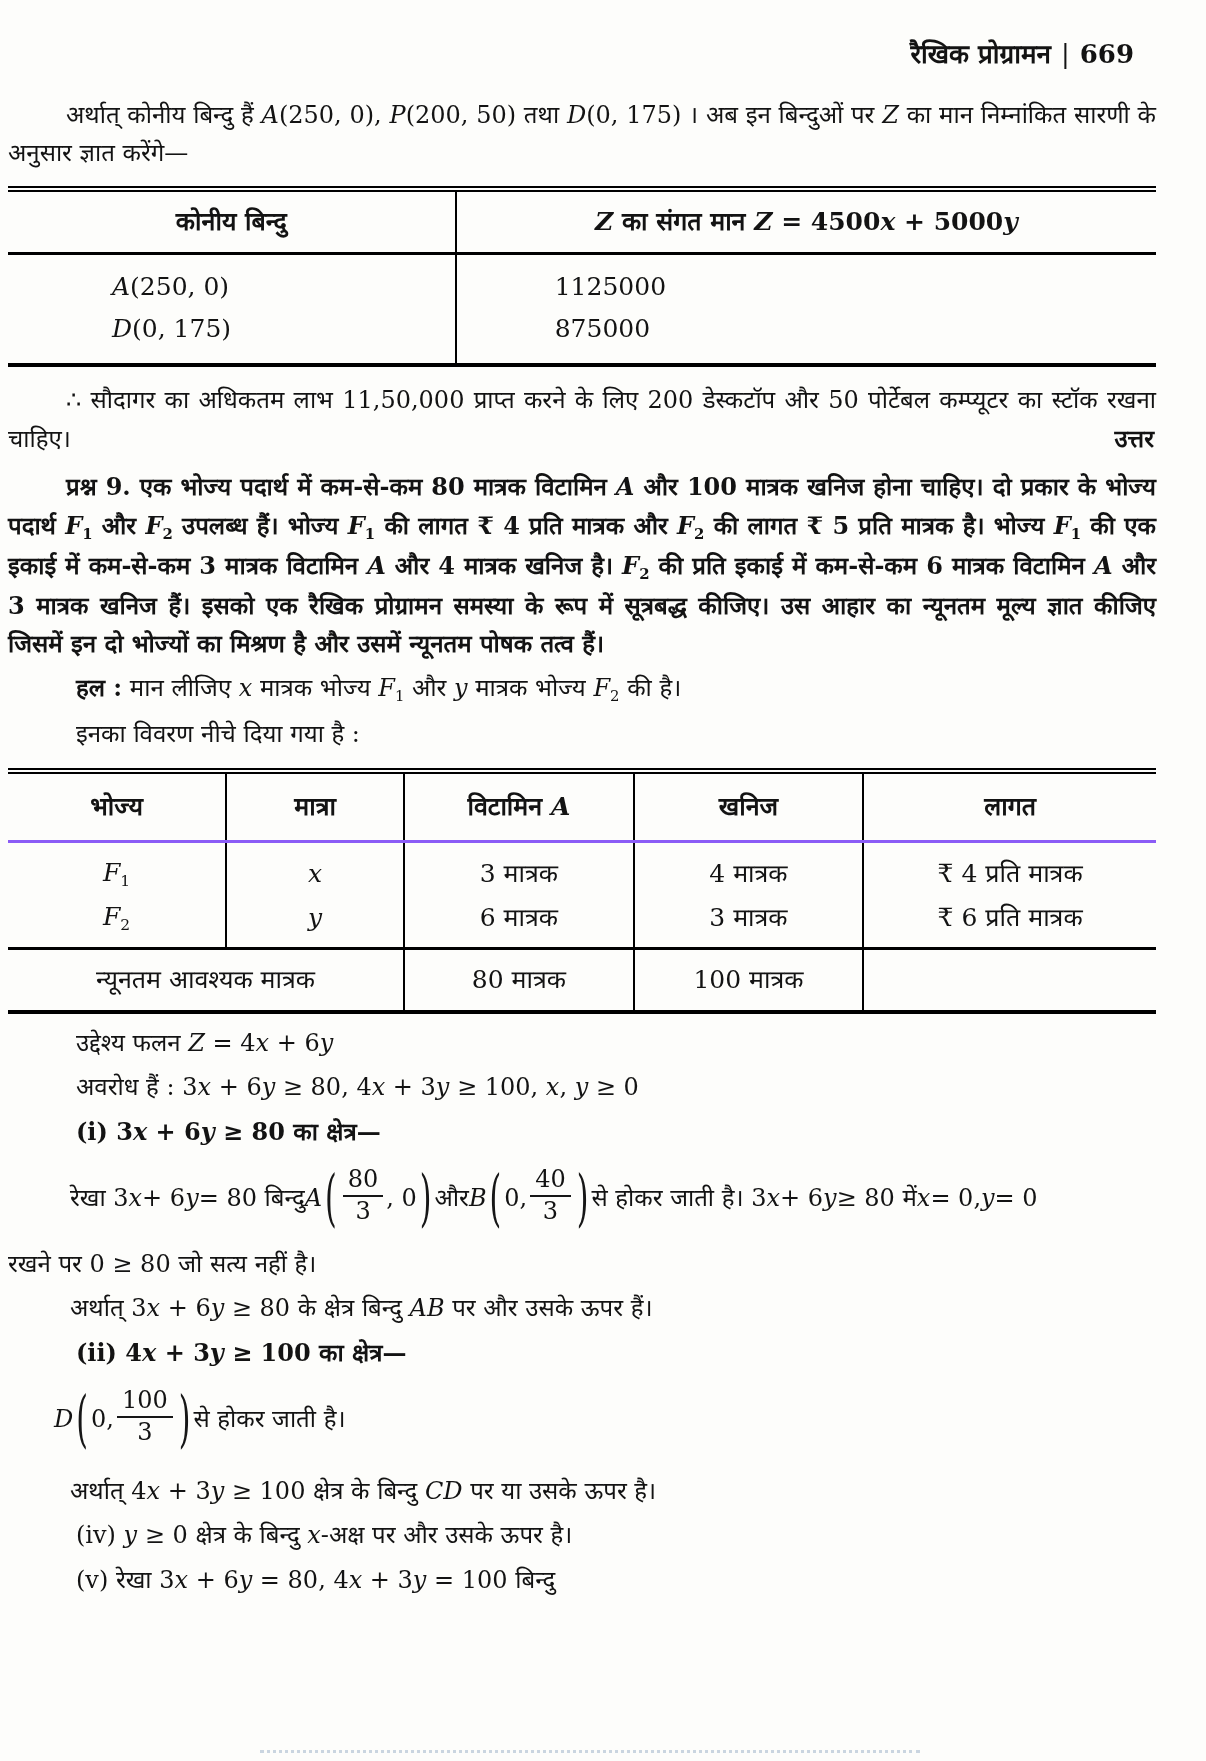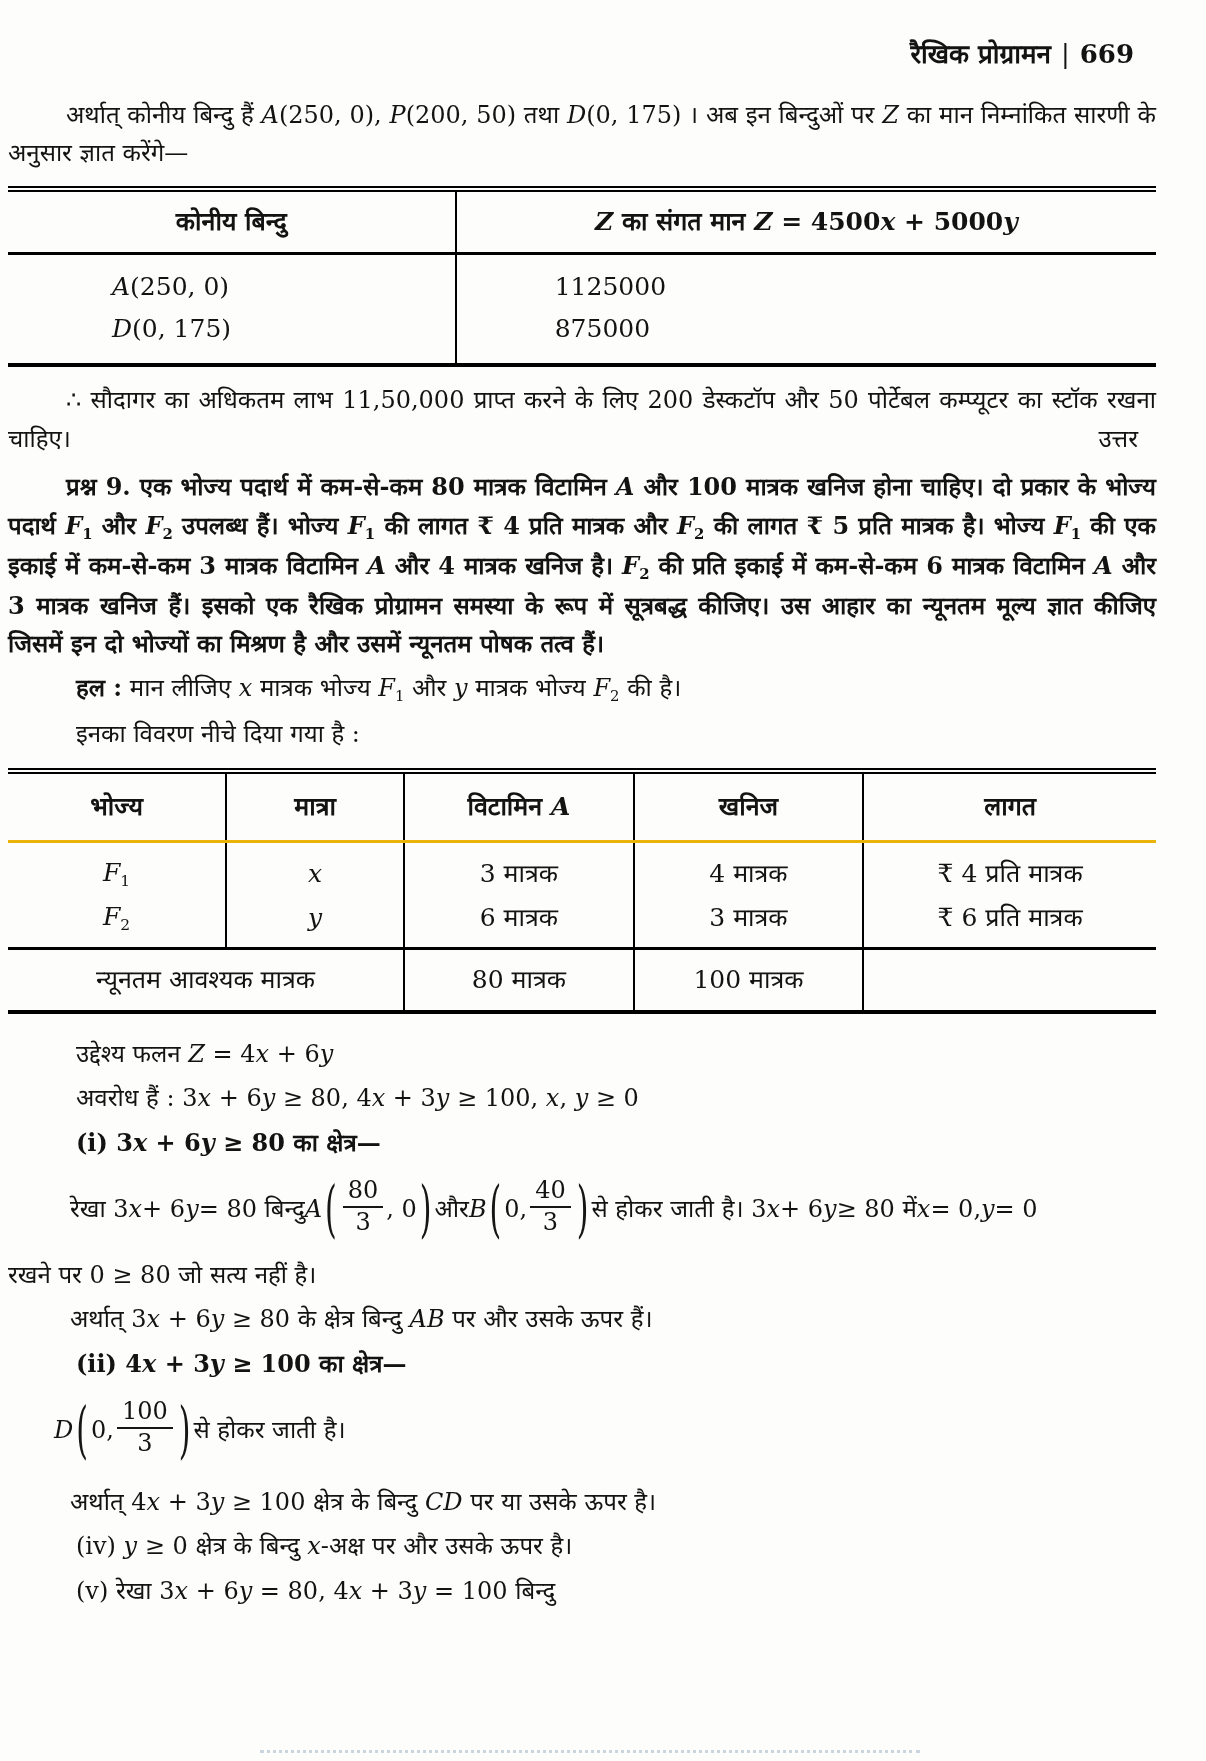"उत्तर" .concl .answer { font-weight: 400 -> 700; right: 18px -> 2px }
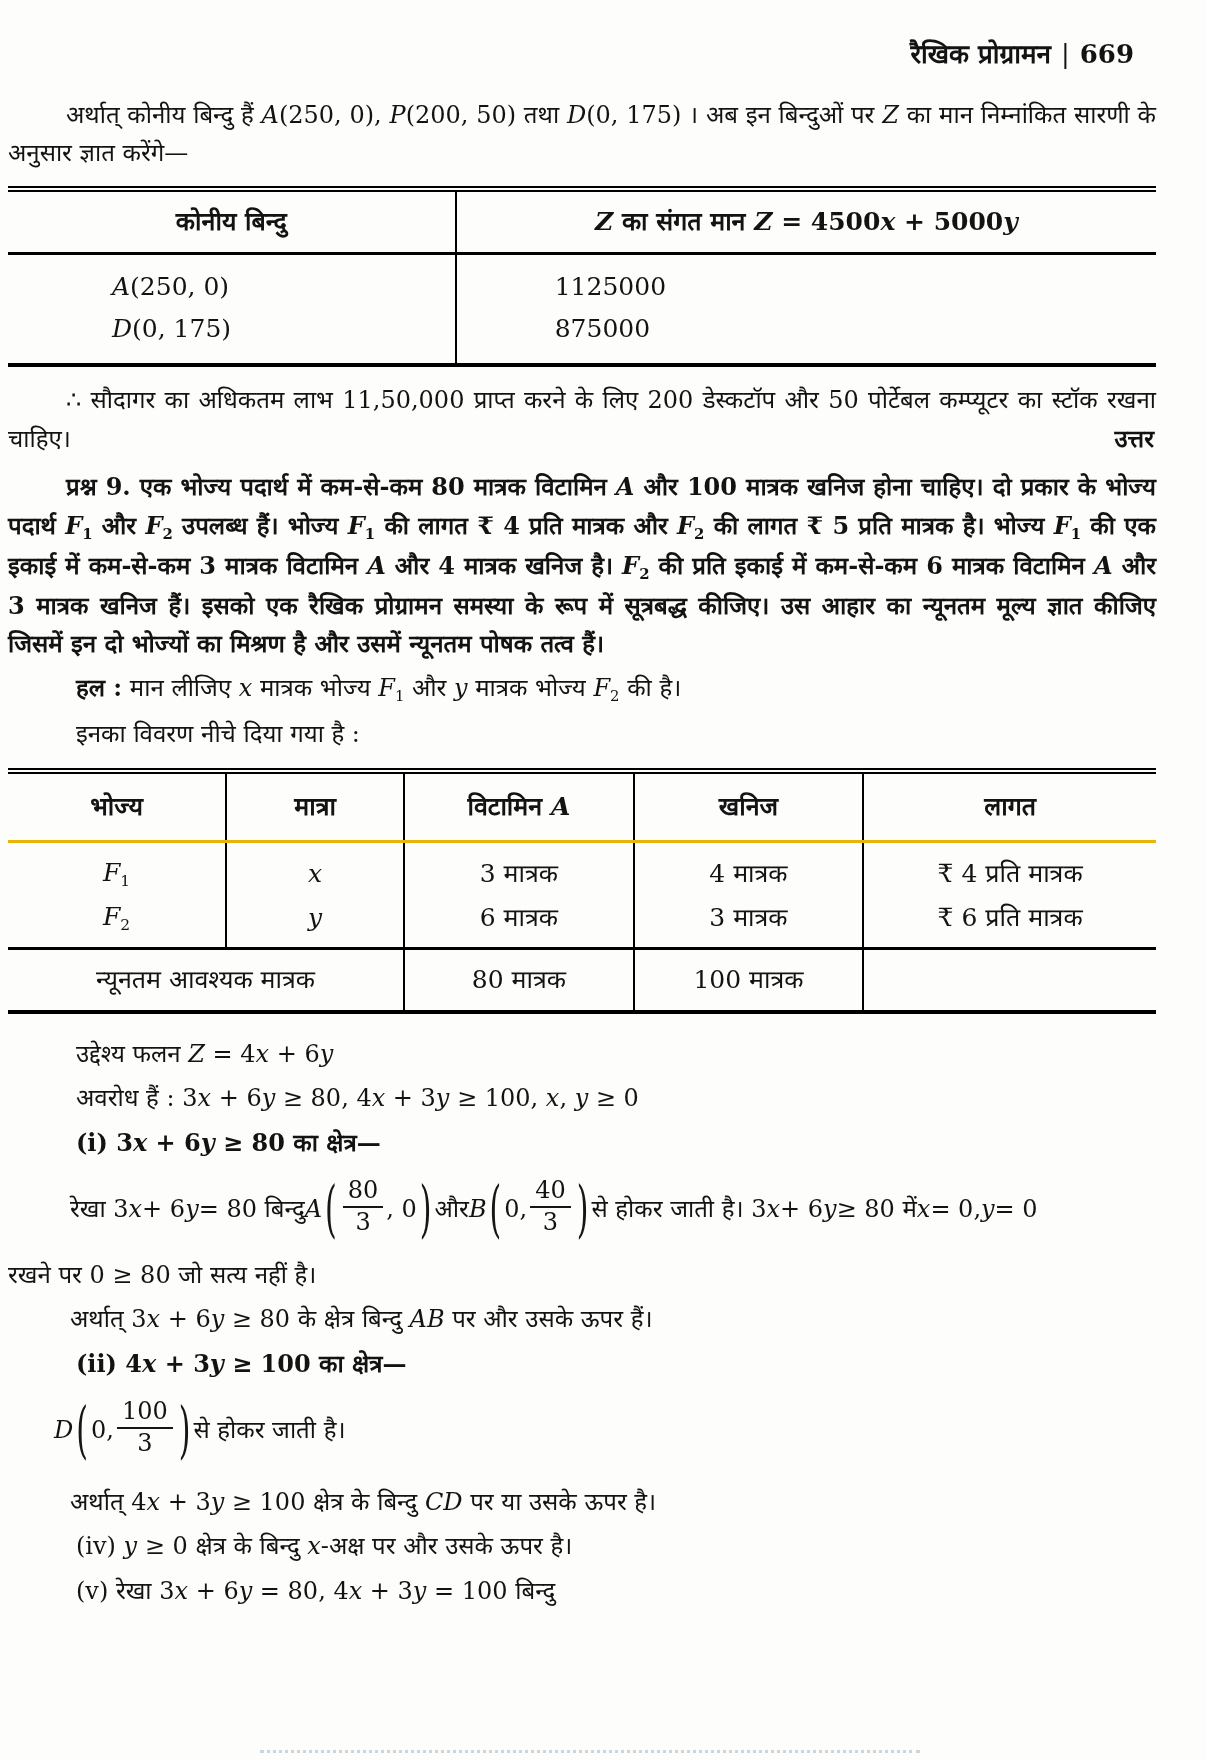"भोज्य" .t2 th { border-bottom: 3px solid #eab308 -> 3px solid #8b5cf6 }
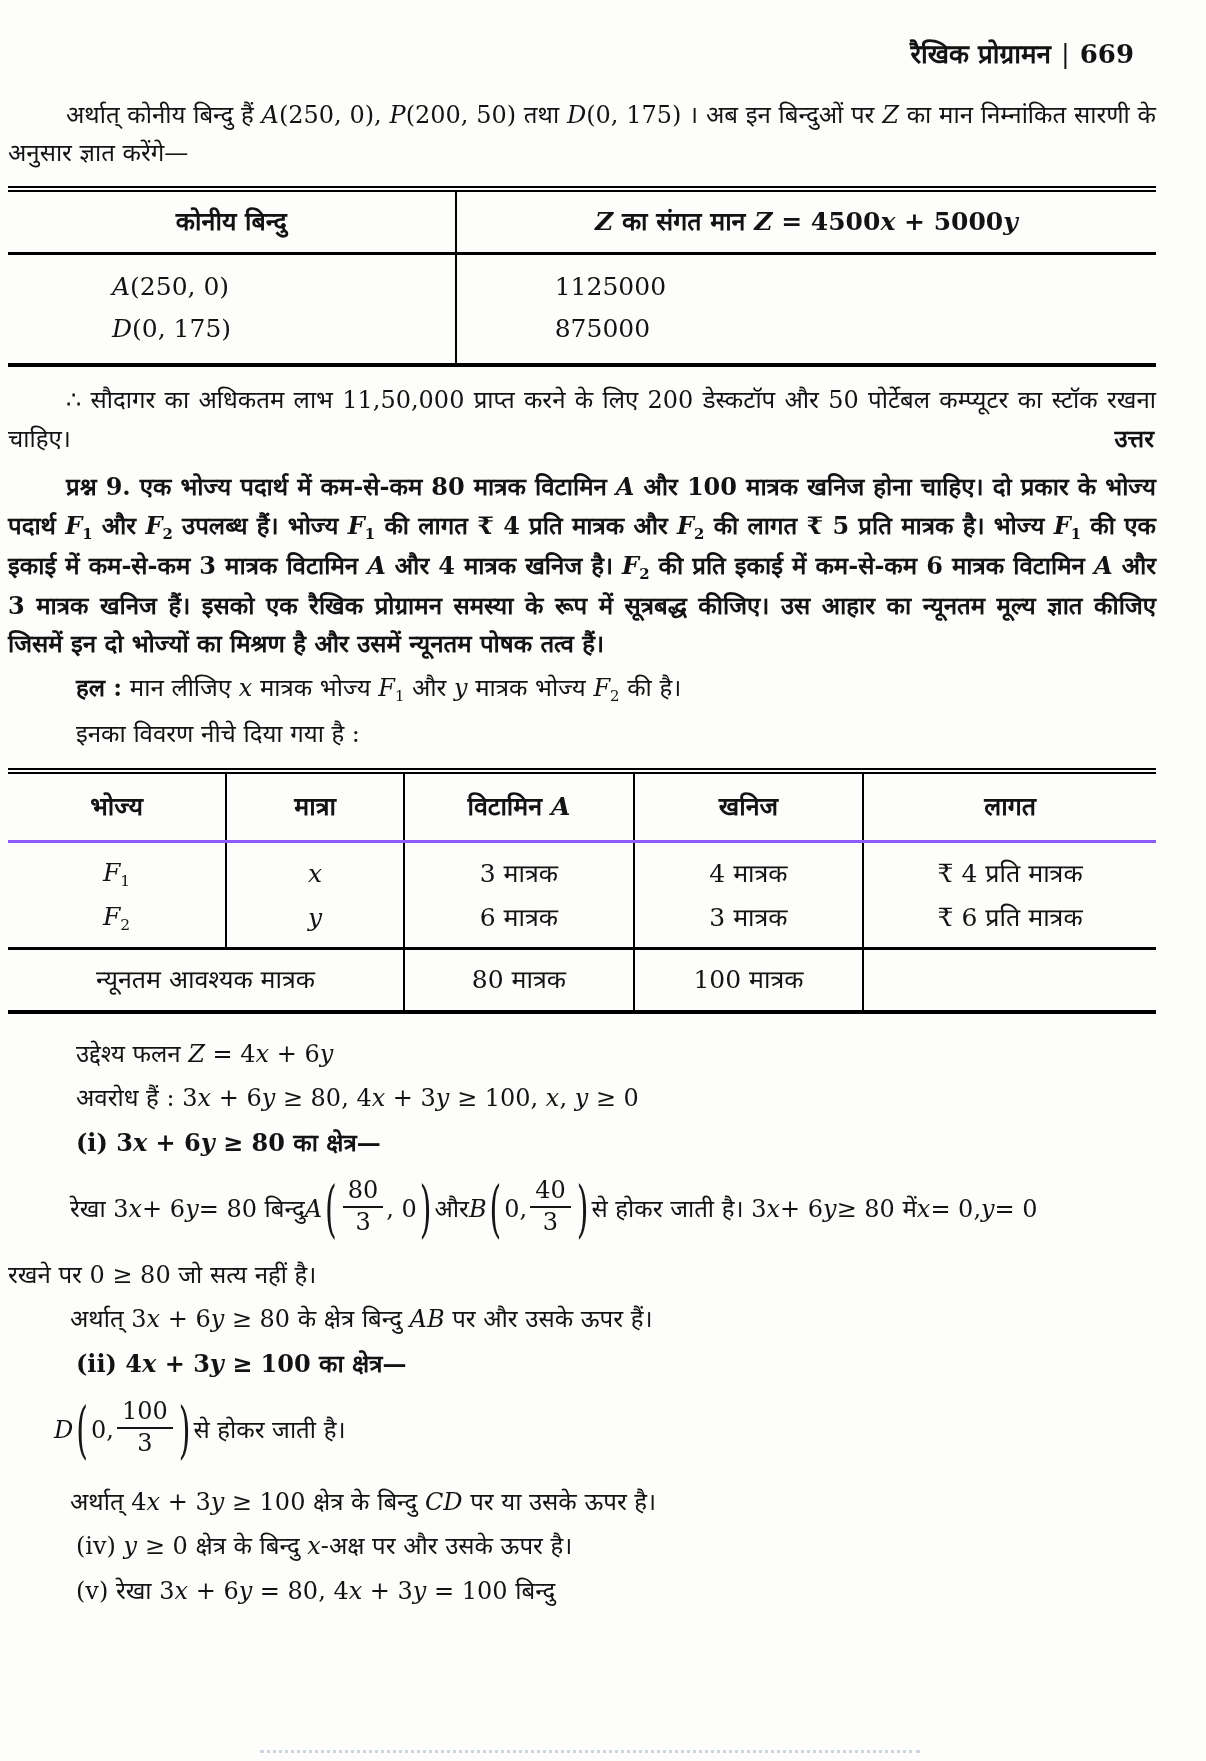"उद्देश्य फलन Z = 4x" .mt14 { margin-top: 21px -> 10px }
